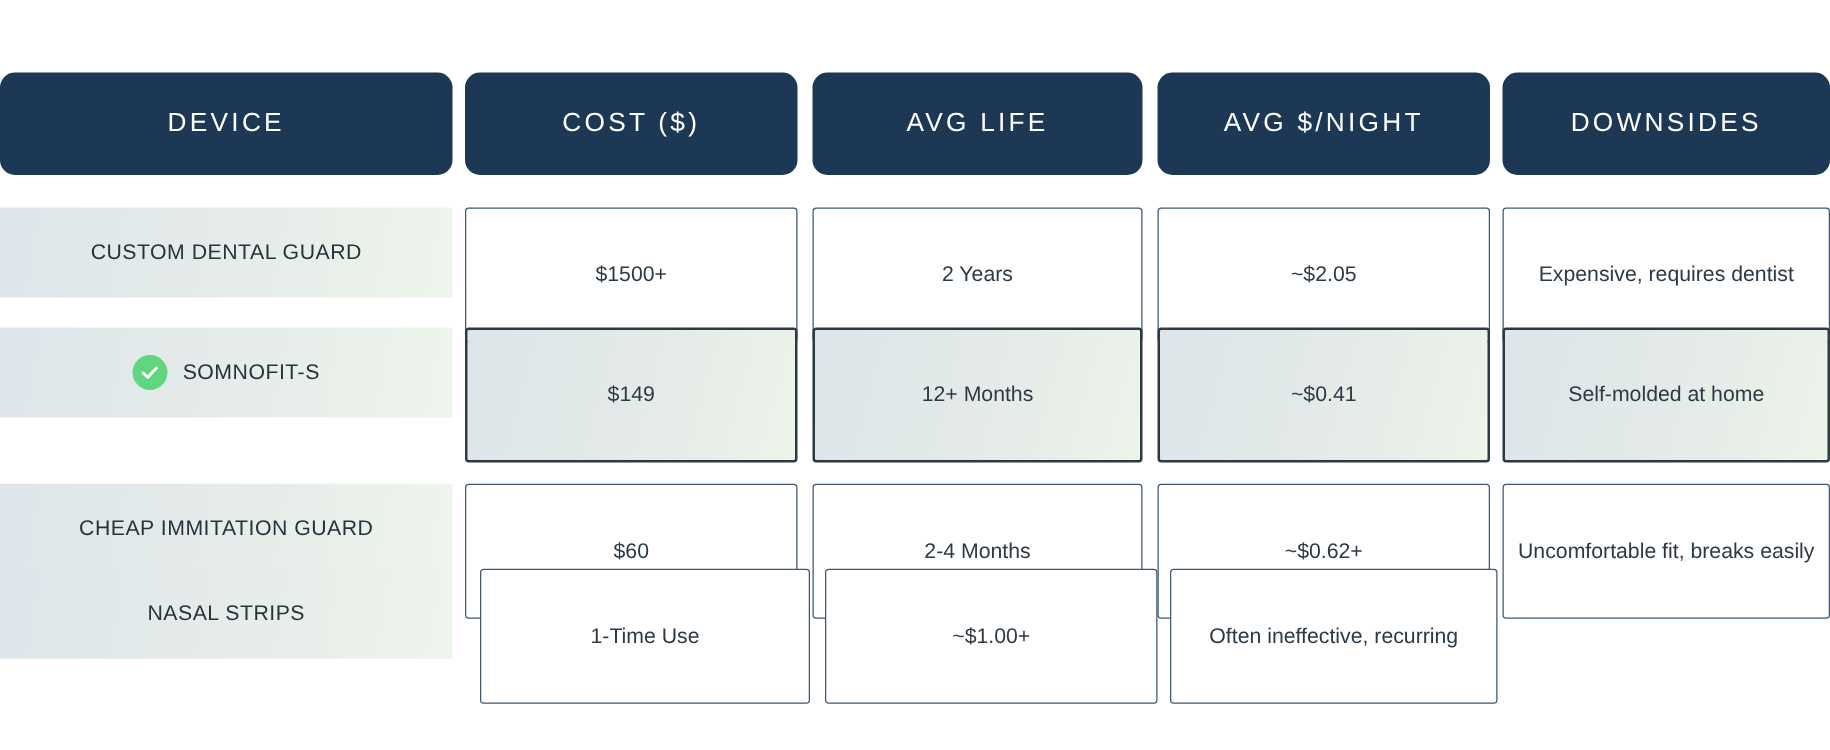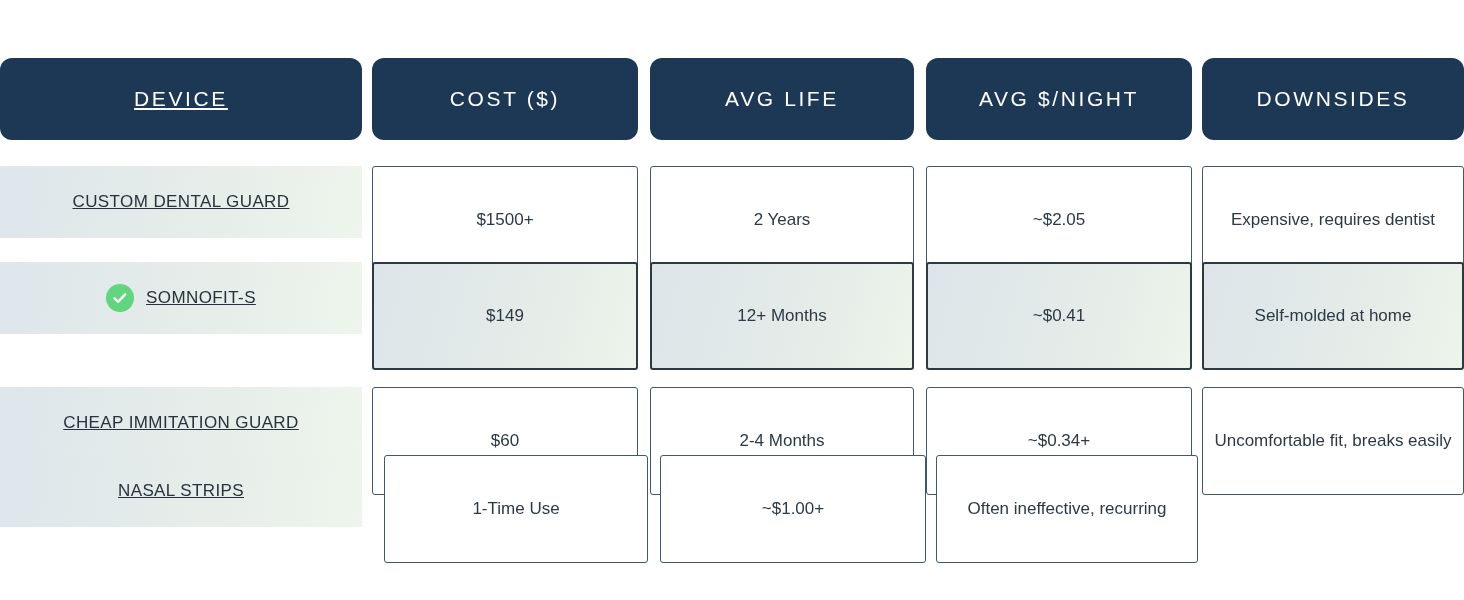"DEVICE" .col-device { text-decoration: underline -> none }
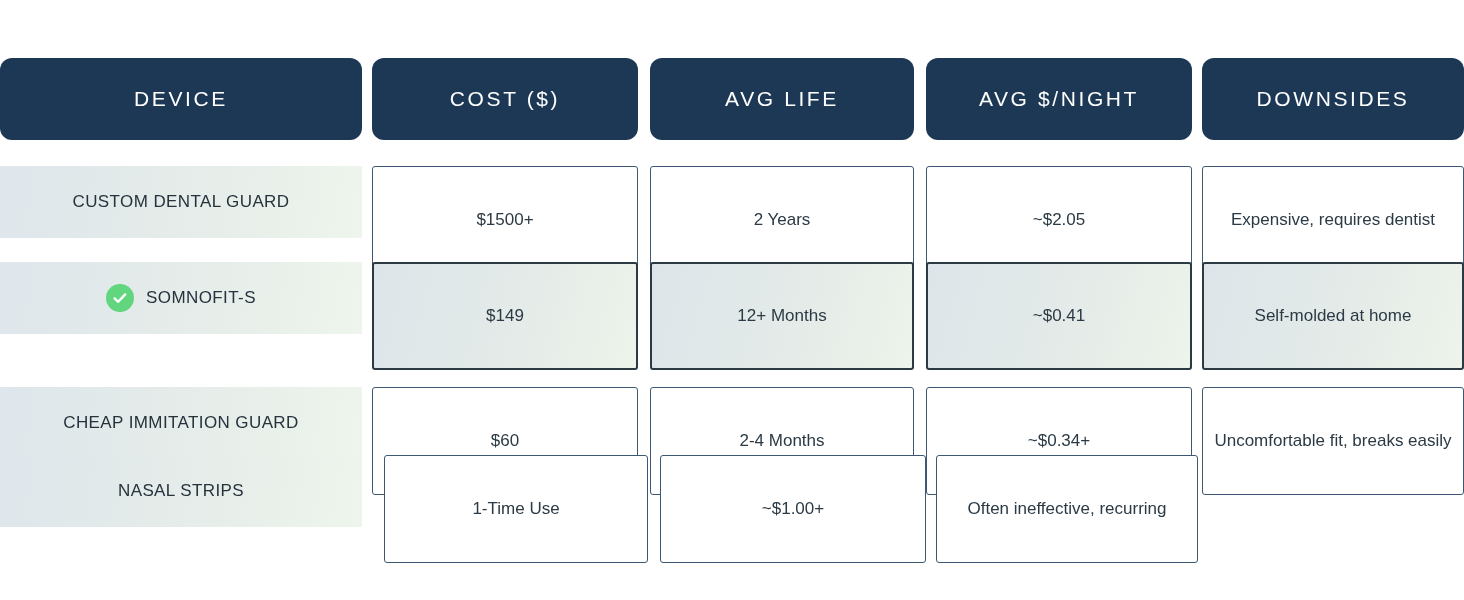"~$0.34+" div.data-cell { text: $0.34+ -> $0.62+ }
